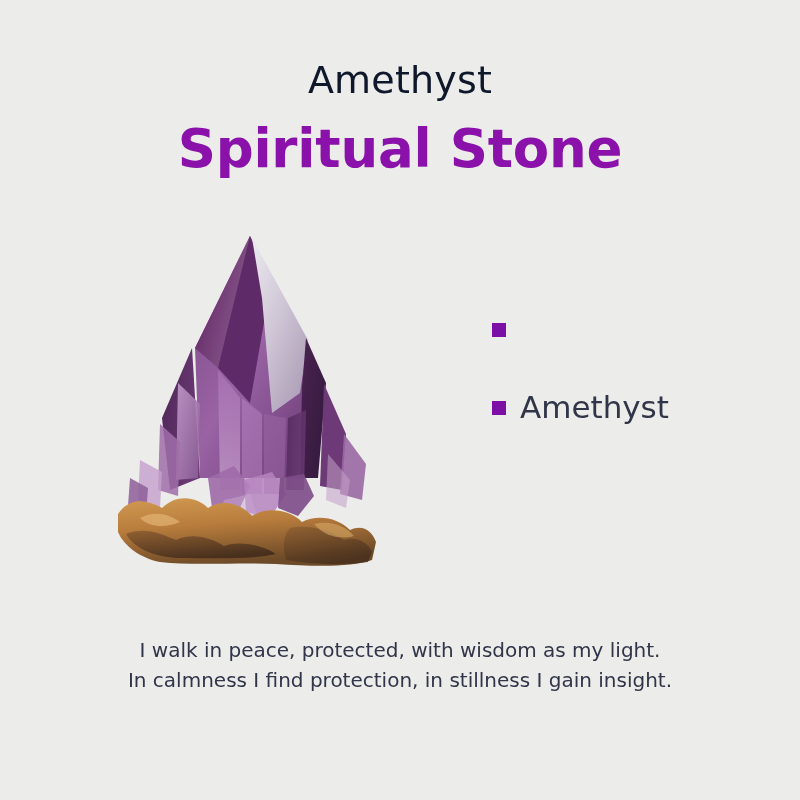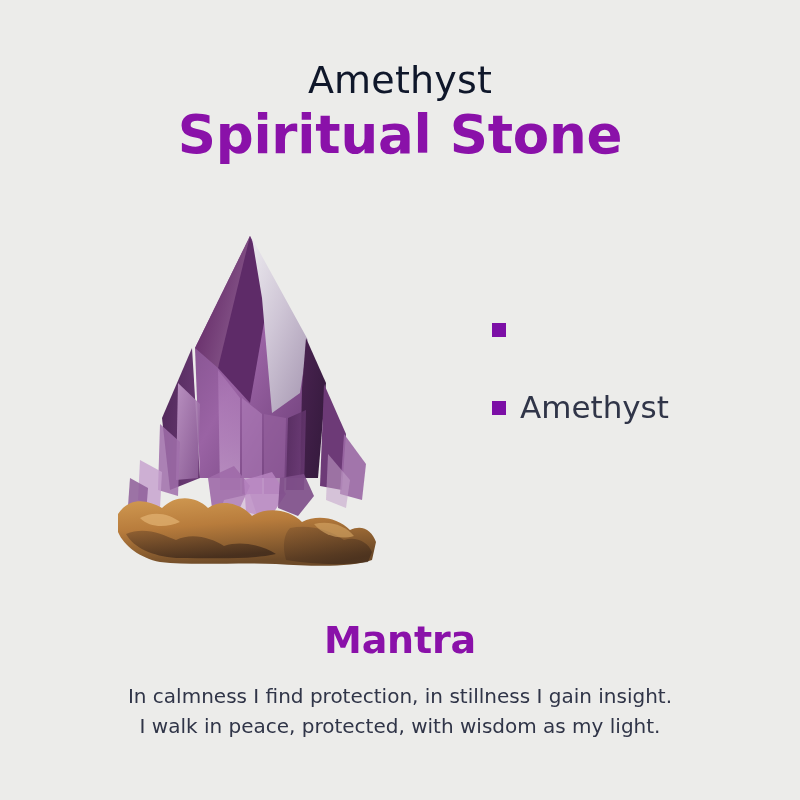"Spiritual Stone" .headline { margin-top: 2px -> 16px }
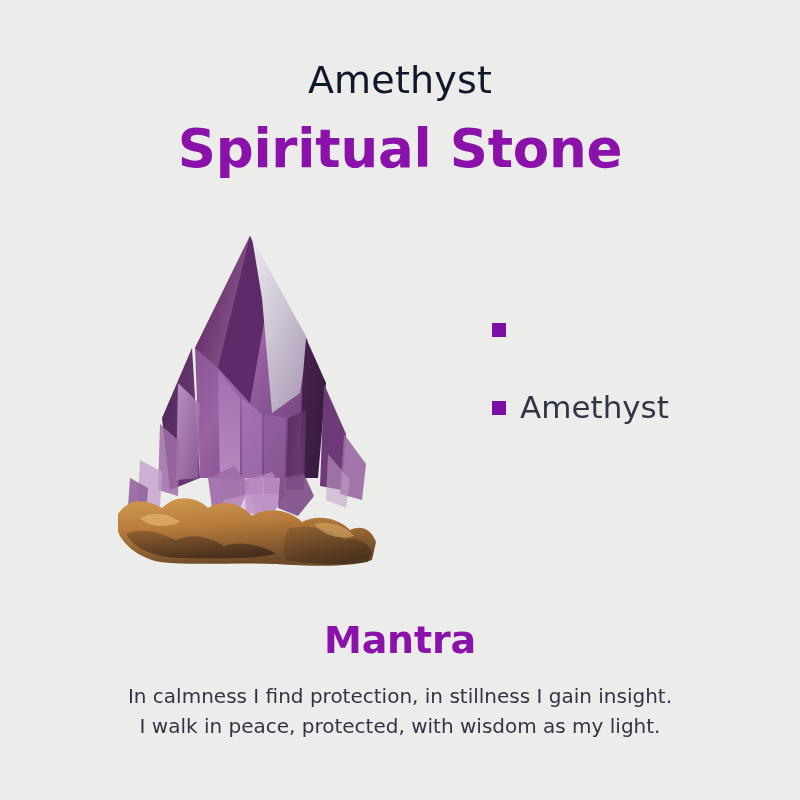"Mantra" div.mantra-title { html: <div>Mantra</div> -> none }
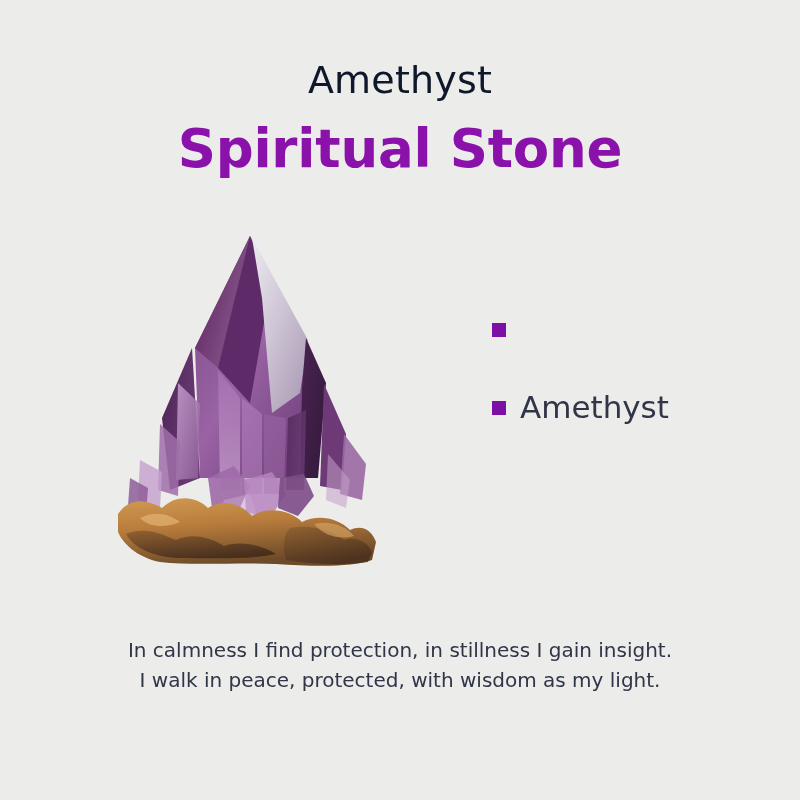"In calmness I find protection," span.mantra-line { order: before "I walk in peace, protected," -> after "I walk in peace, protected," }
